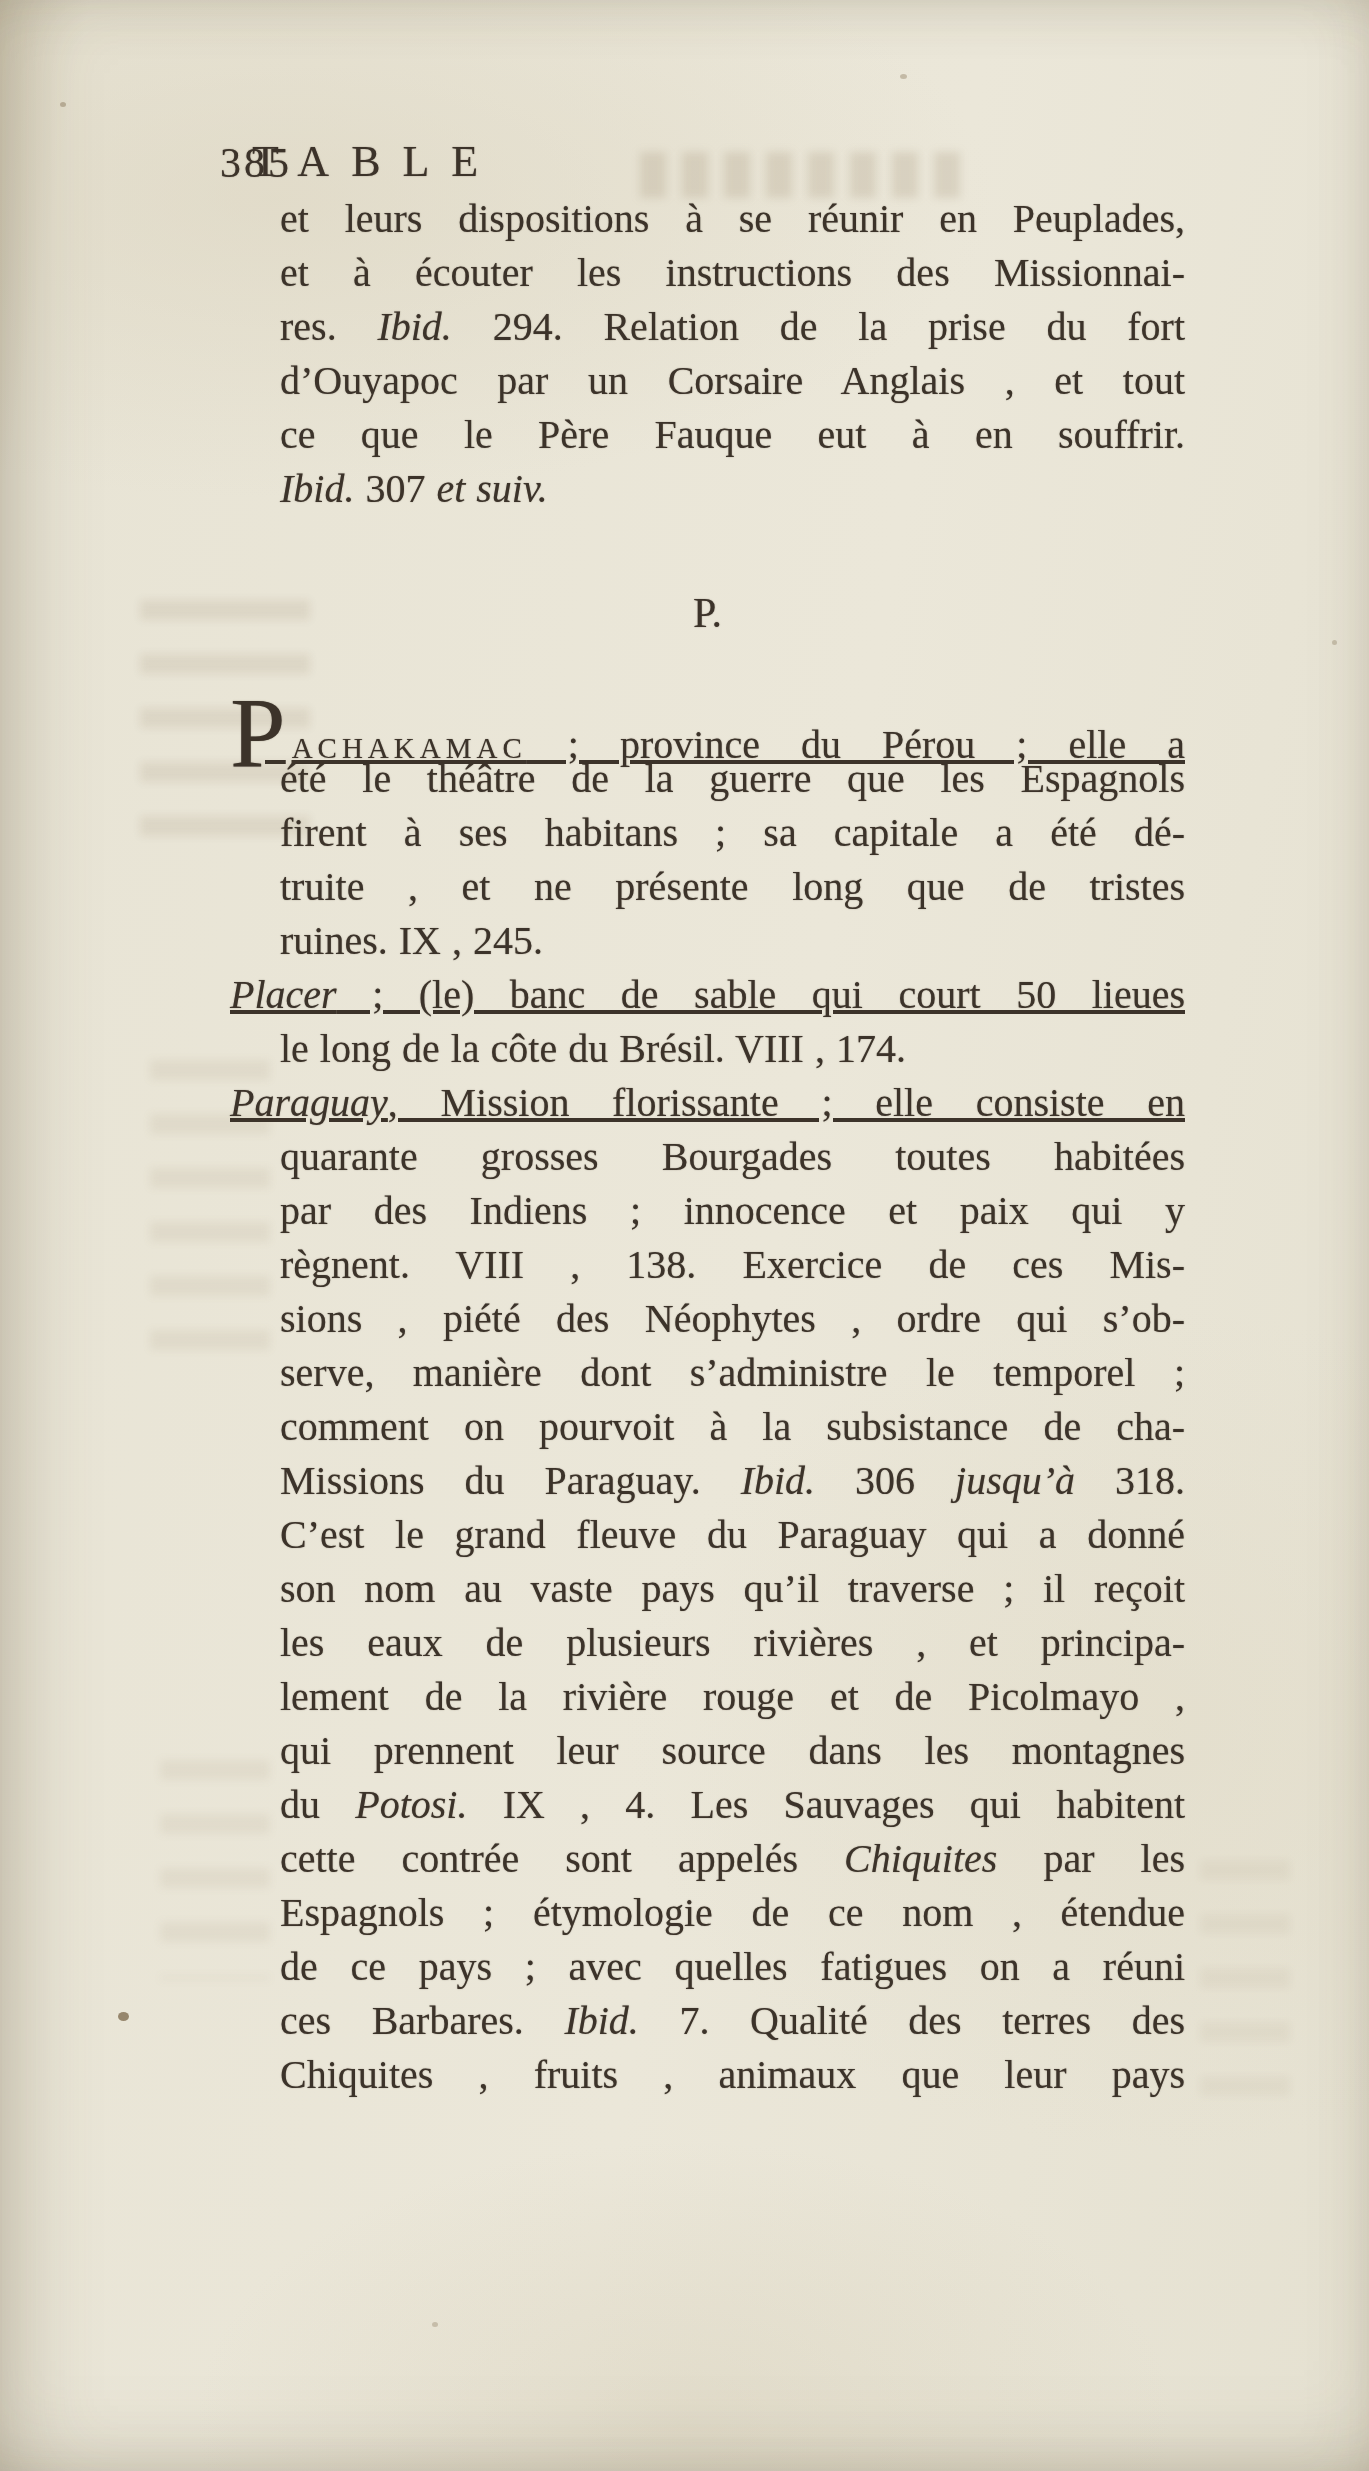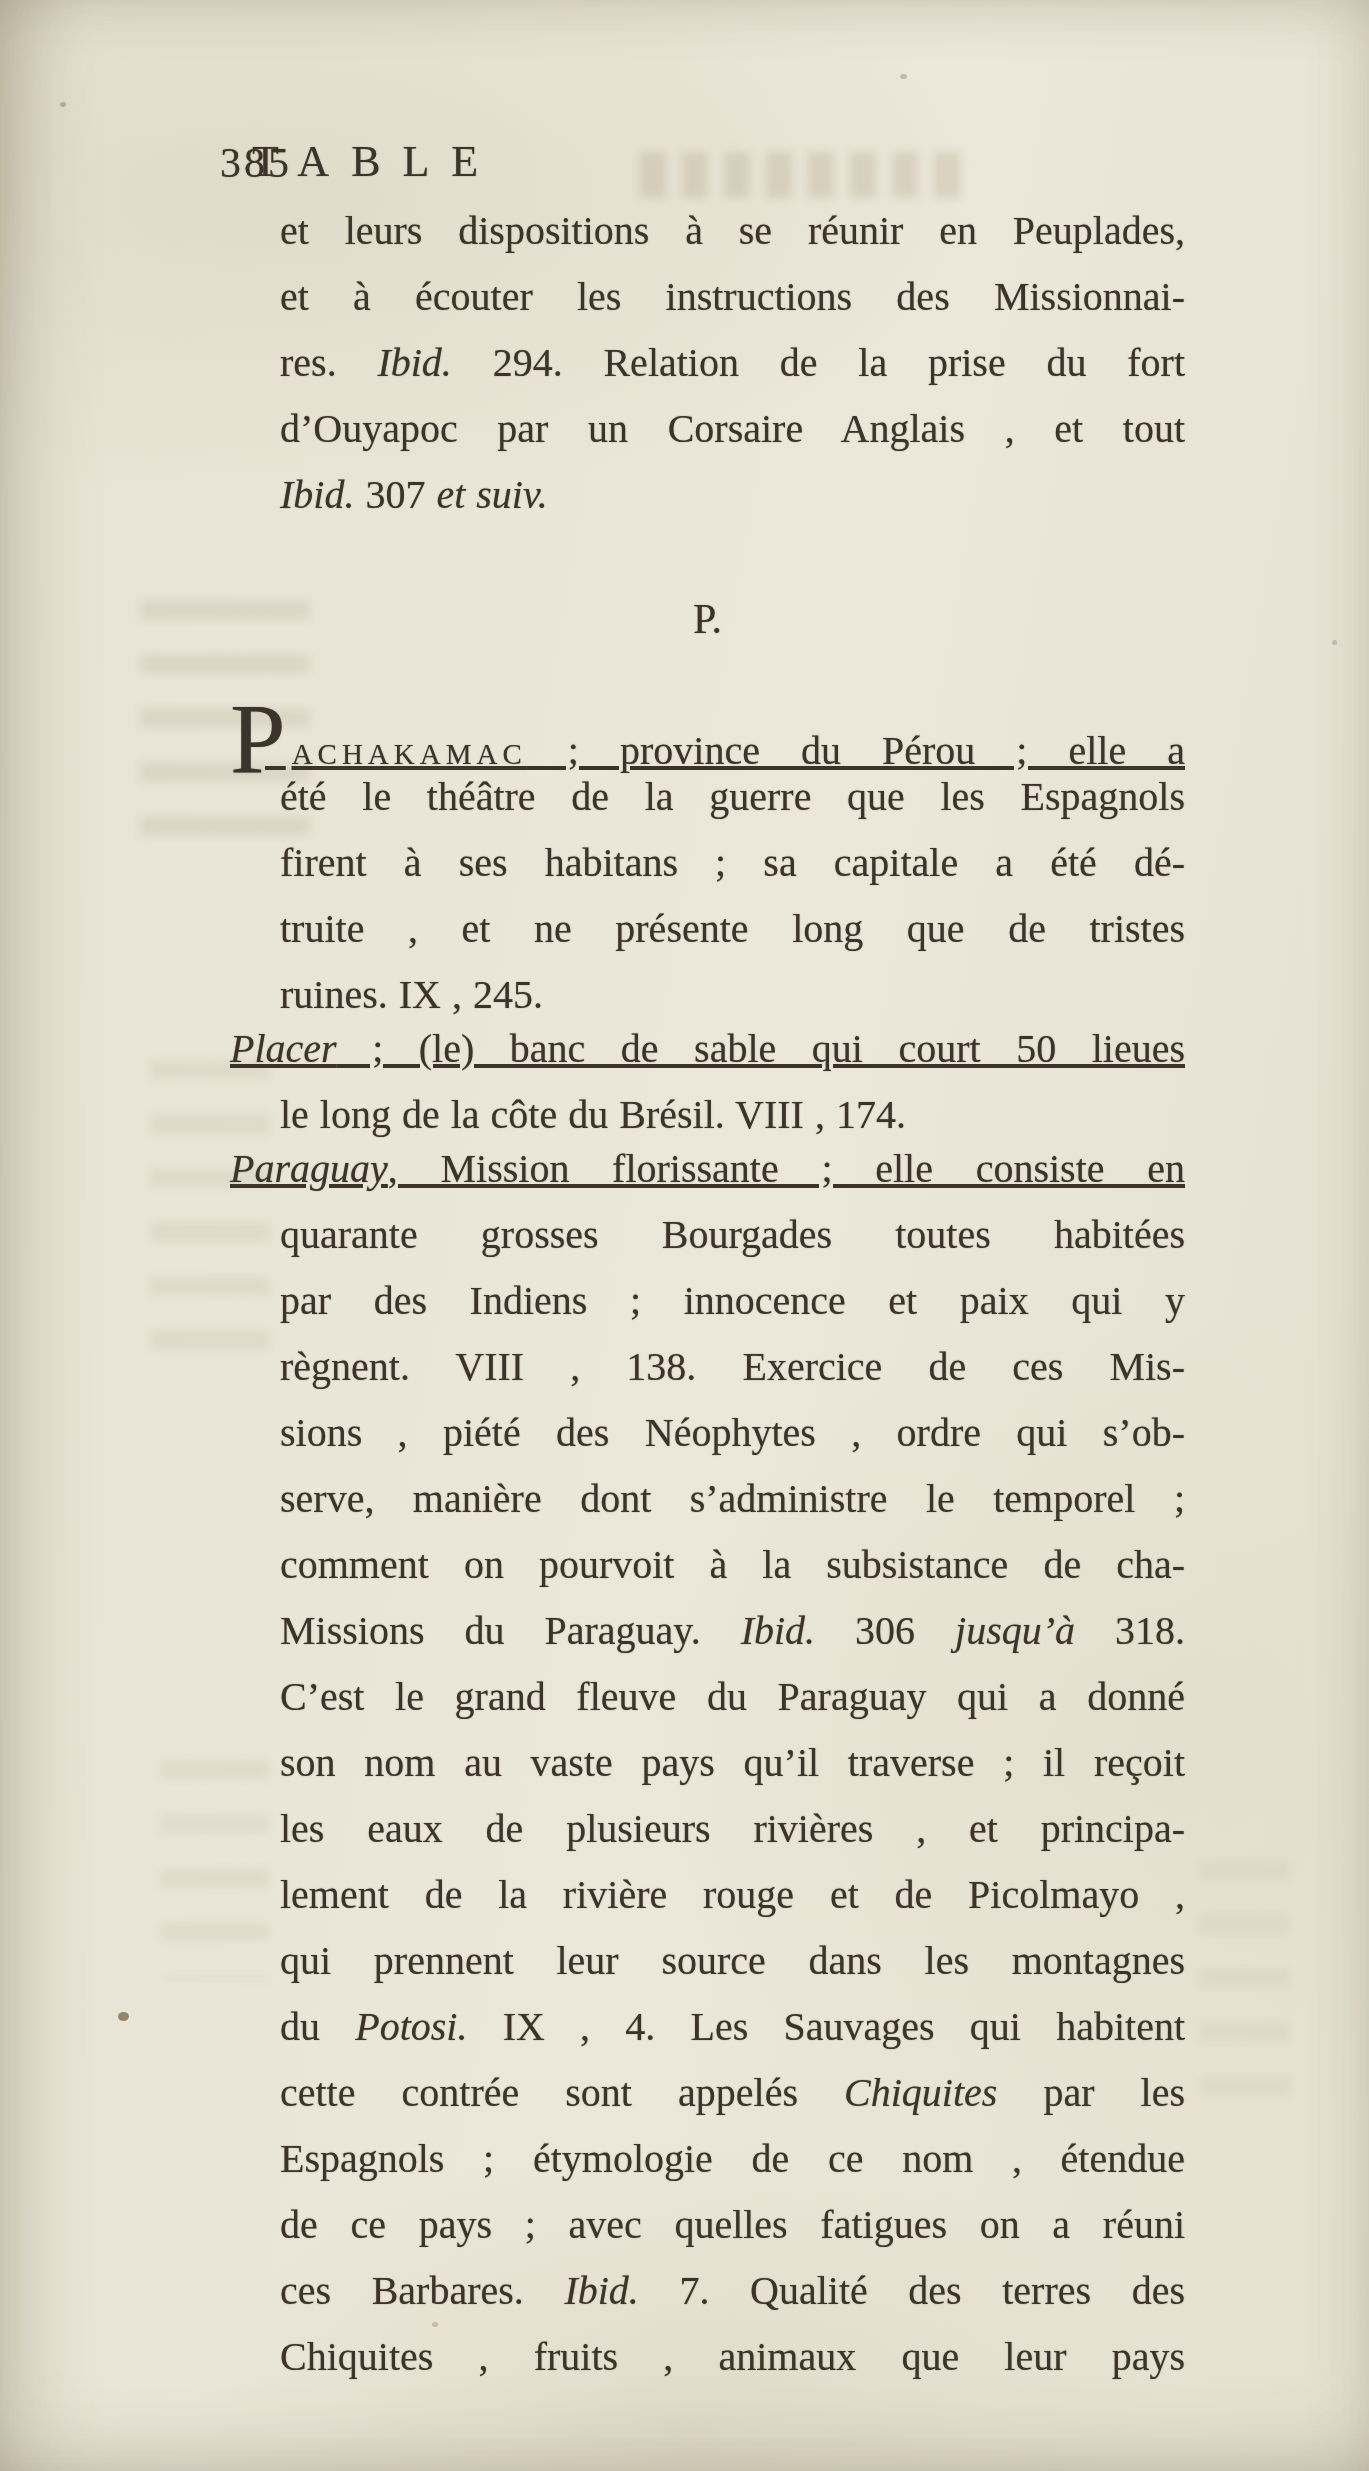"et leurs dispositions à se" .line.cont { margin-top: 12px -> none }
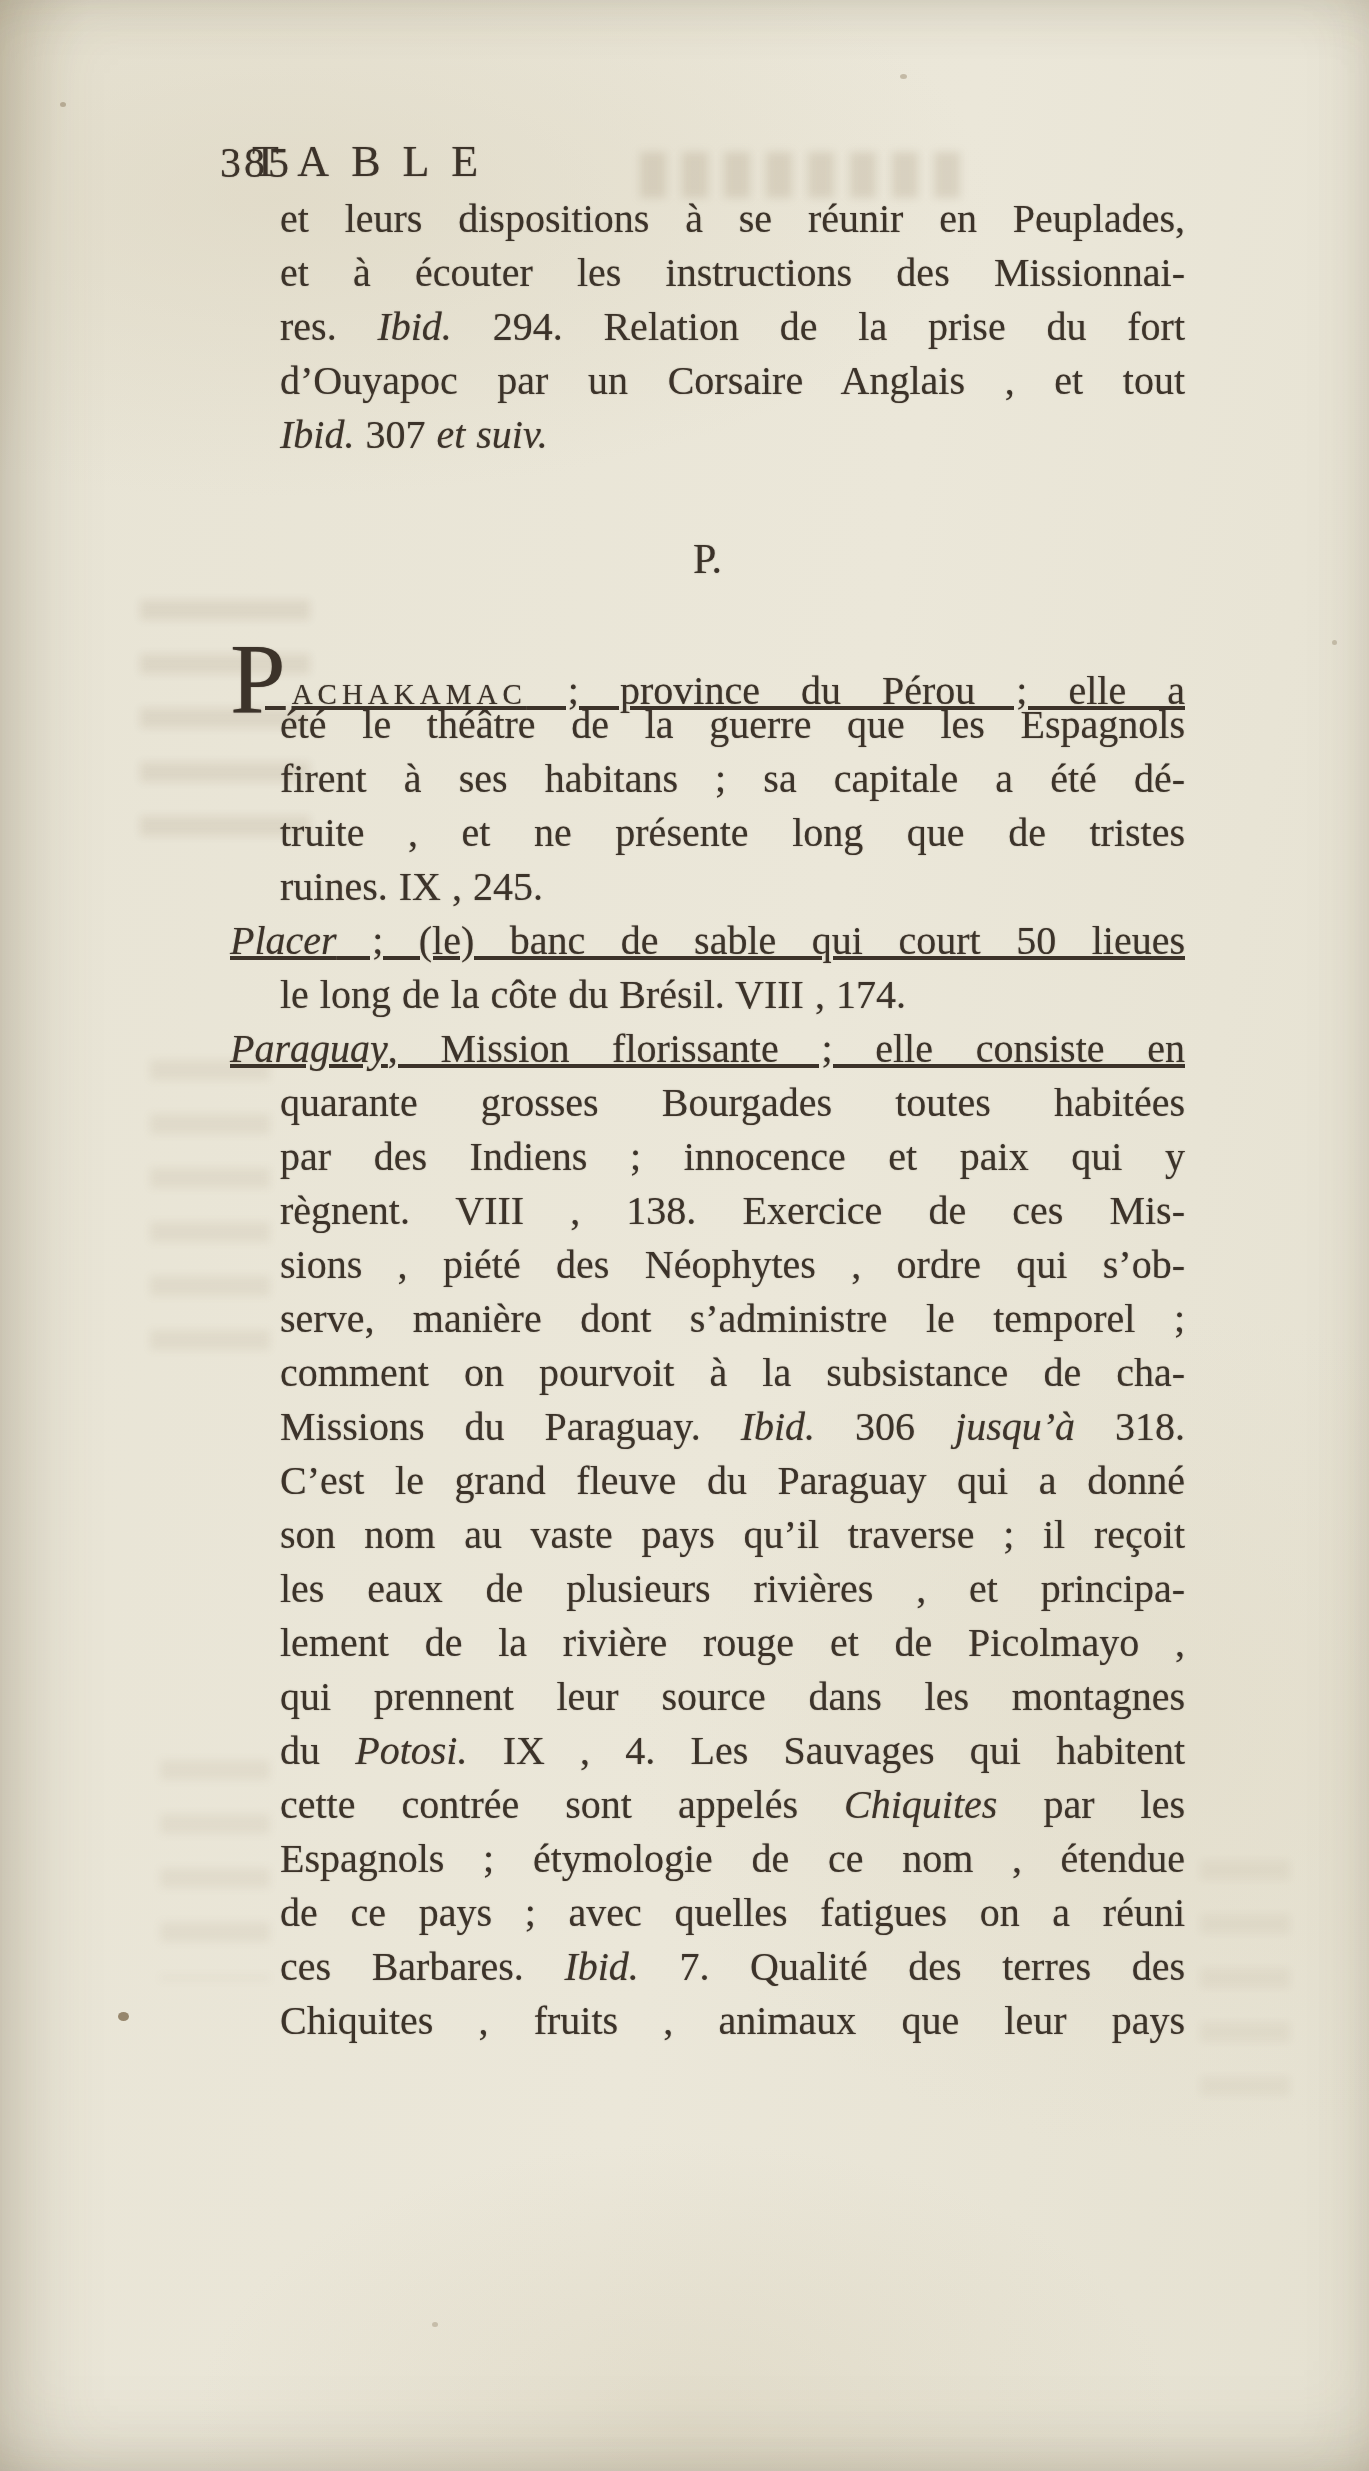"ce que le Père Fauque" div.line { html: none -> <div><span>ce que le Père Fauque eut à en souffrir.</span></div> }
